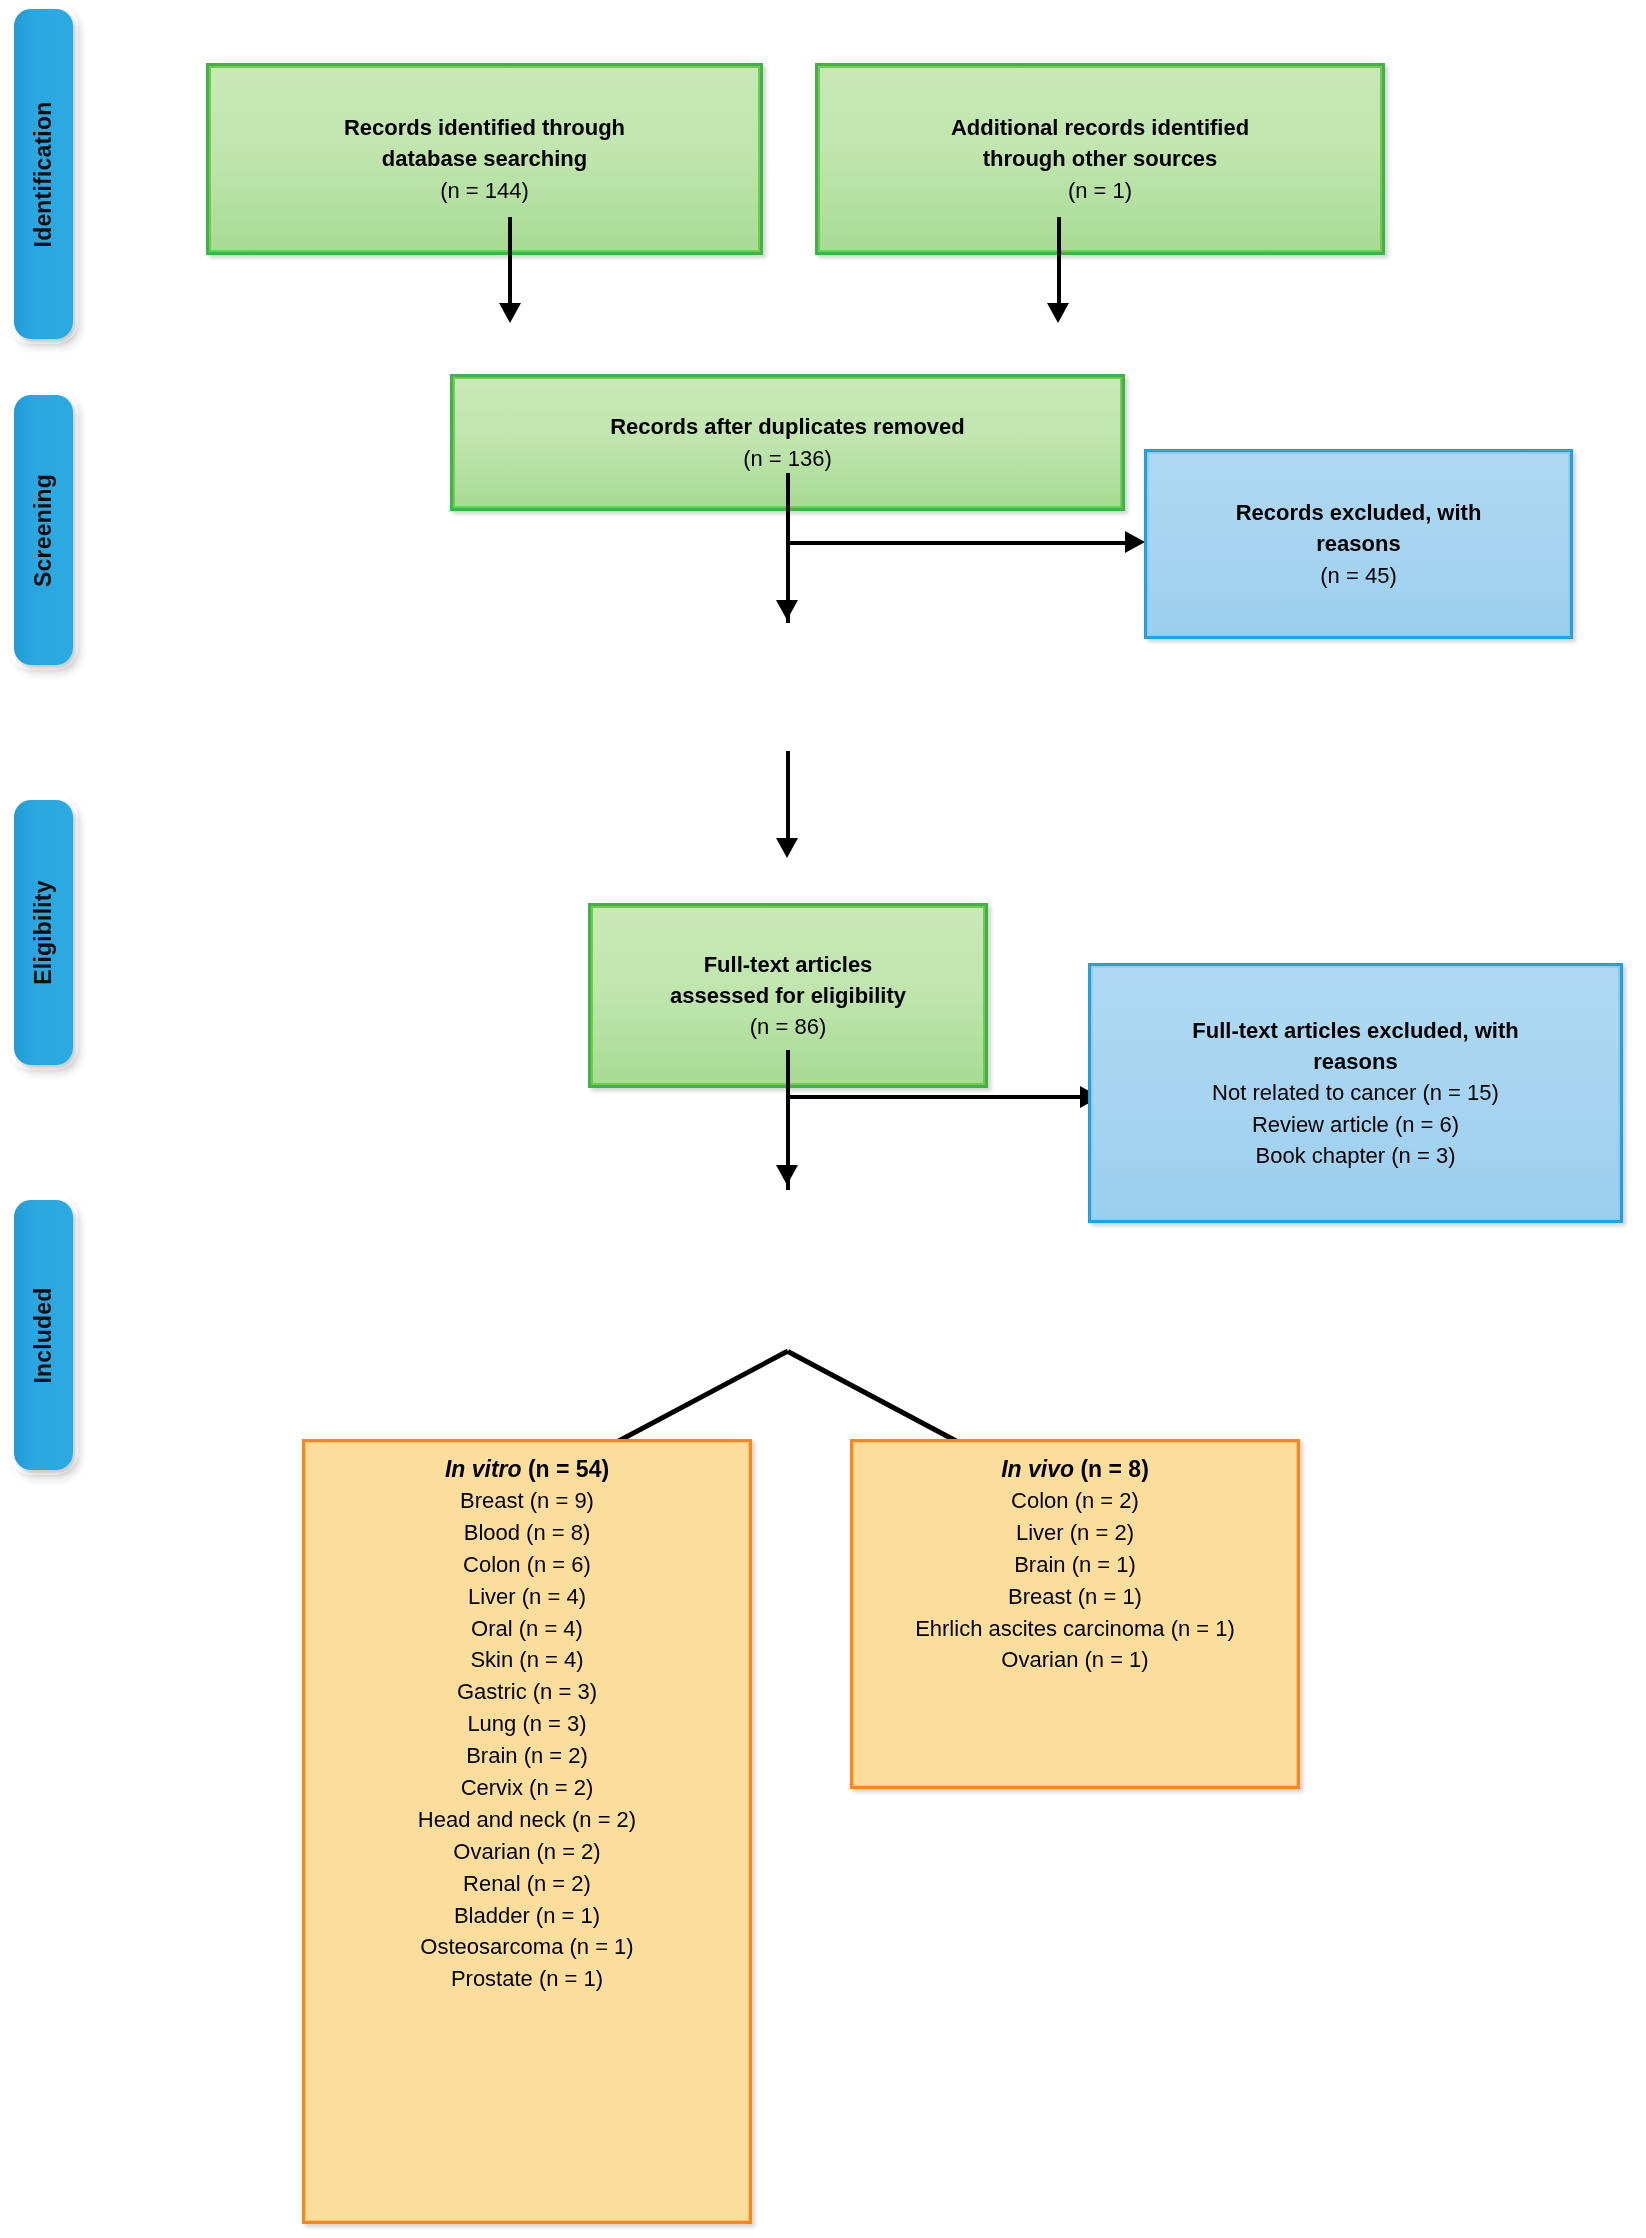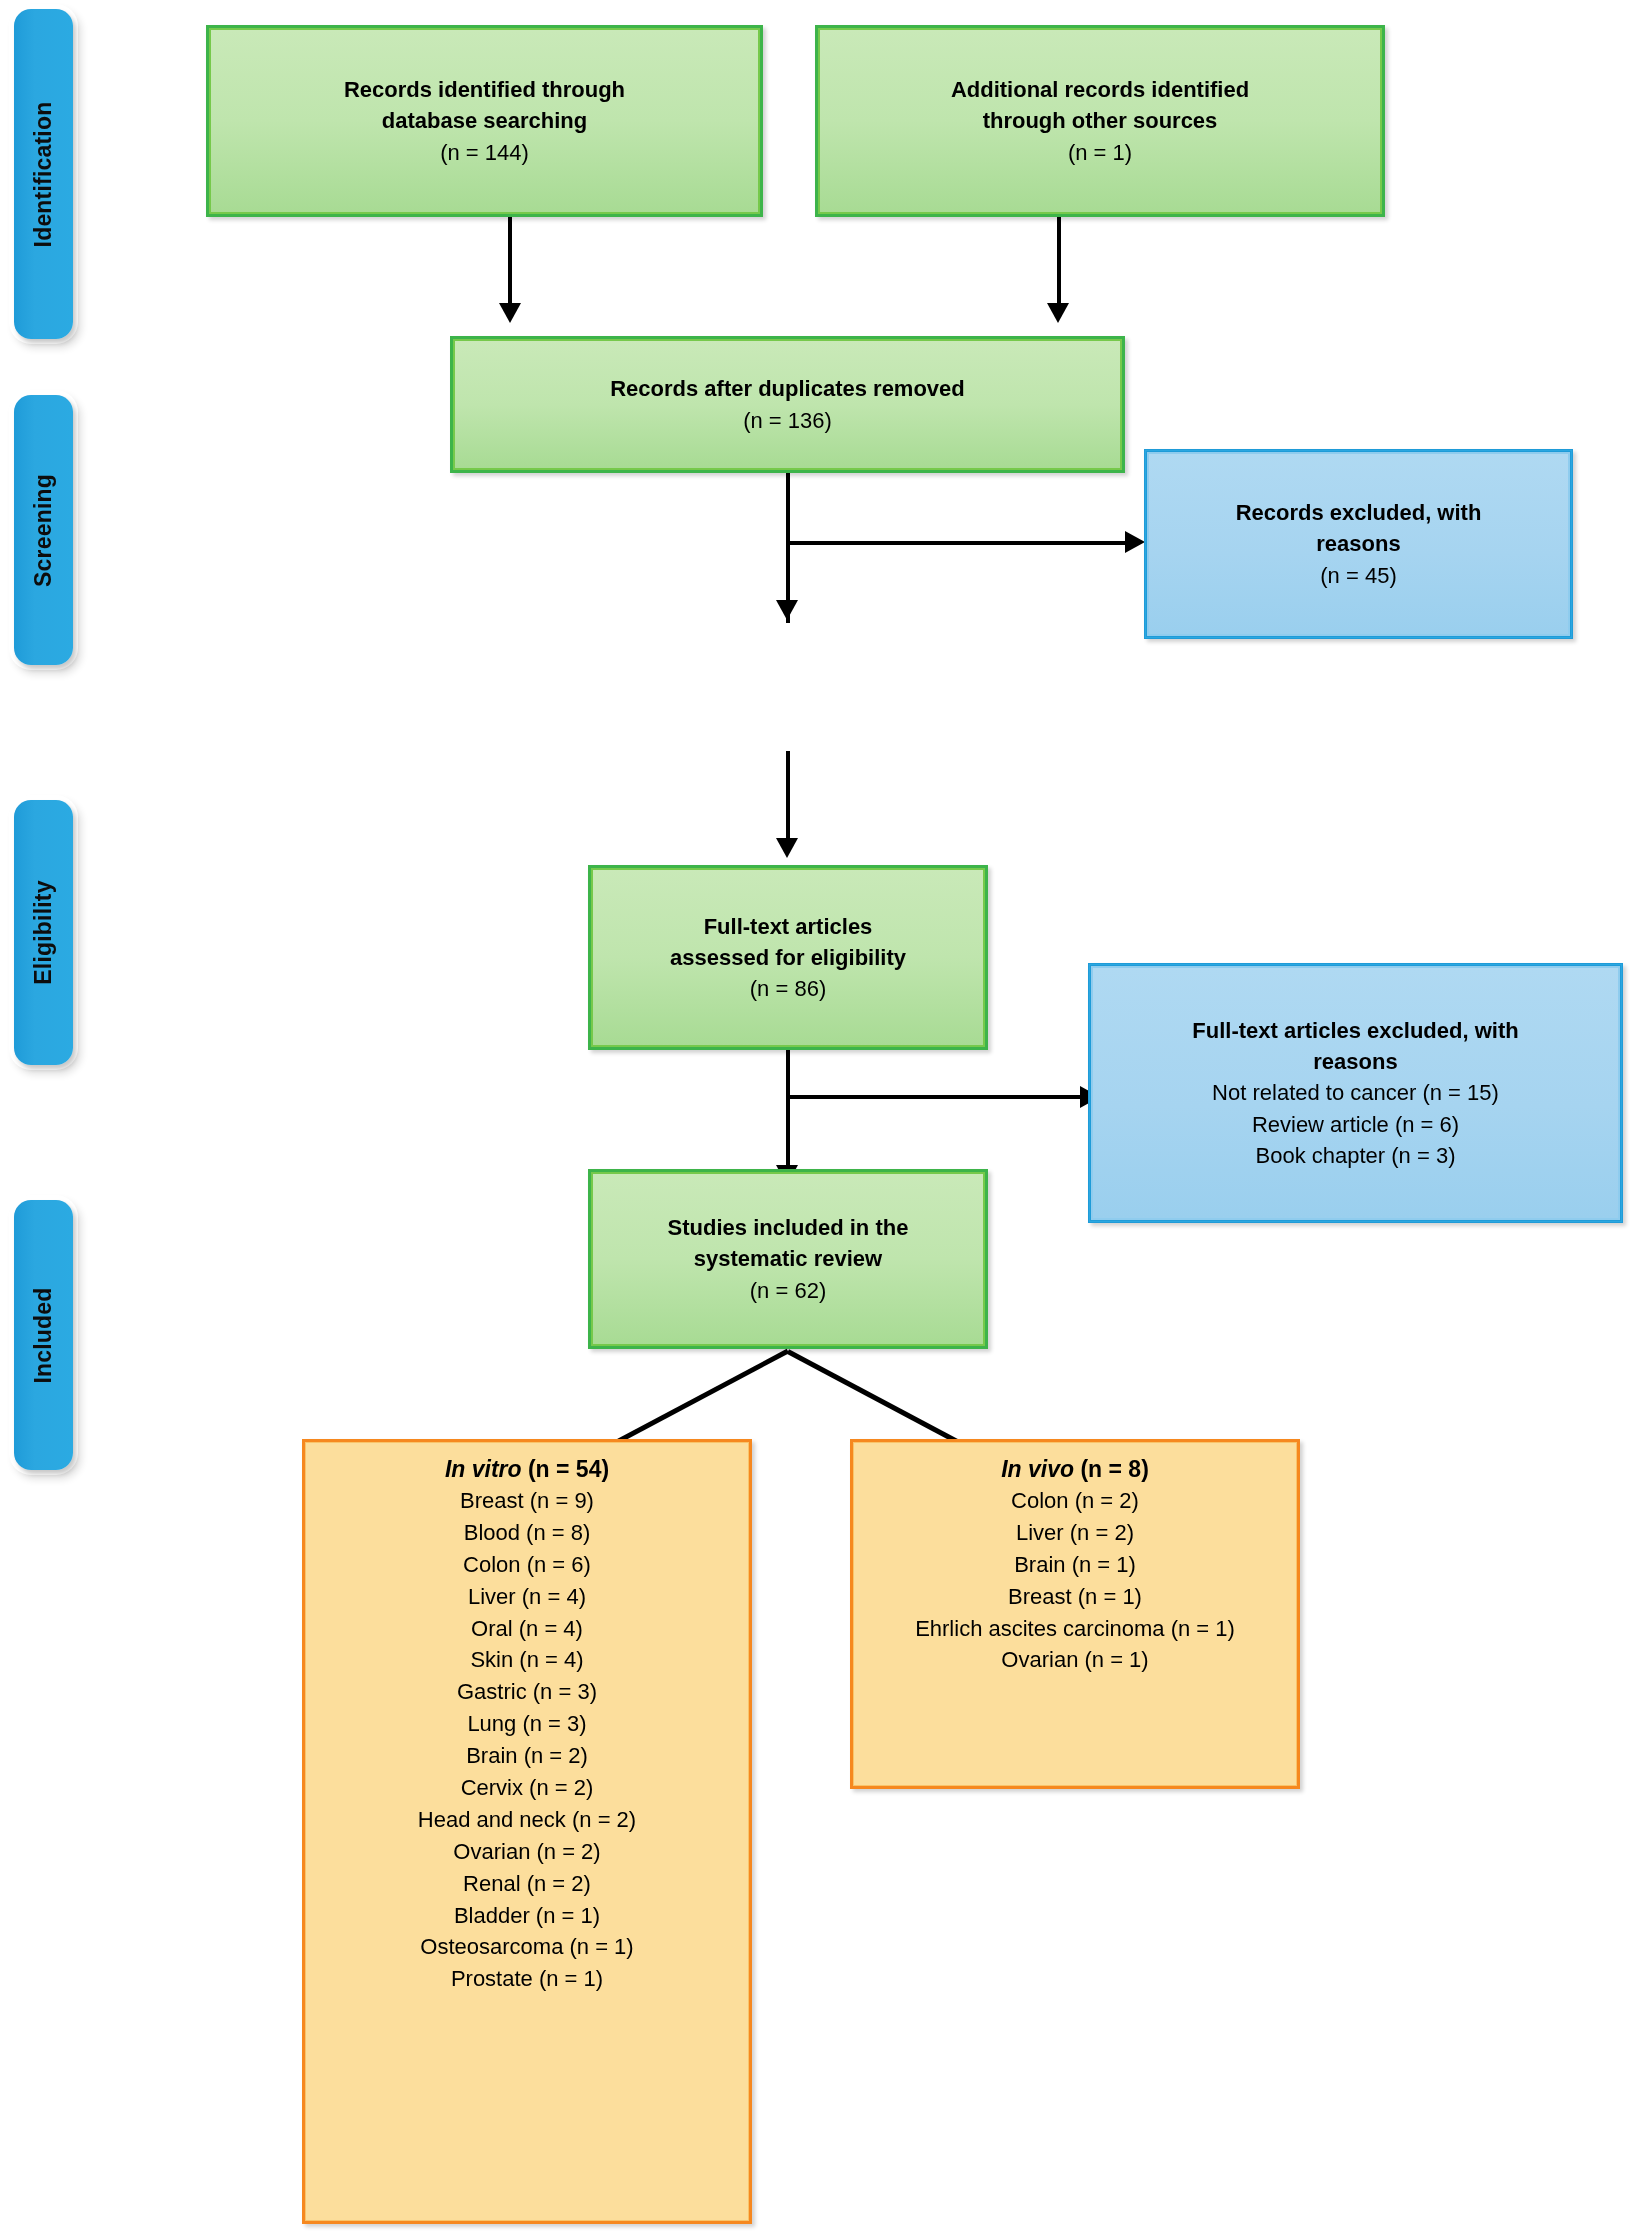"Records identified through" .green { margin-top: none -> 38px }
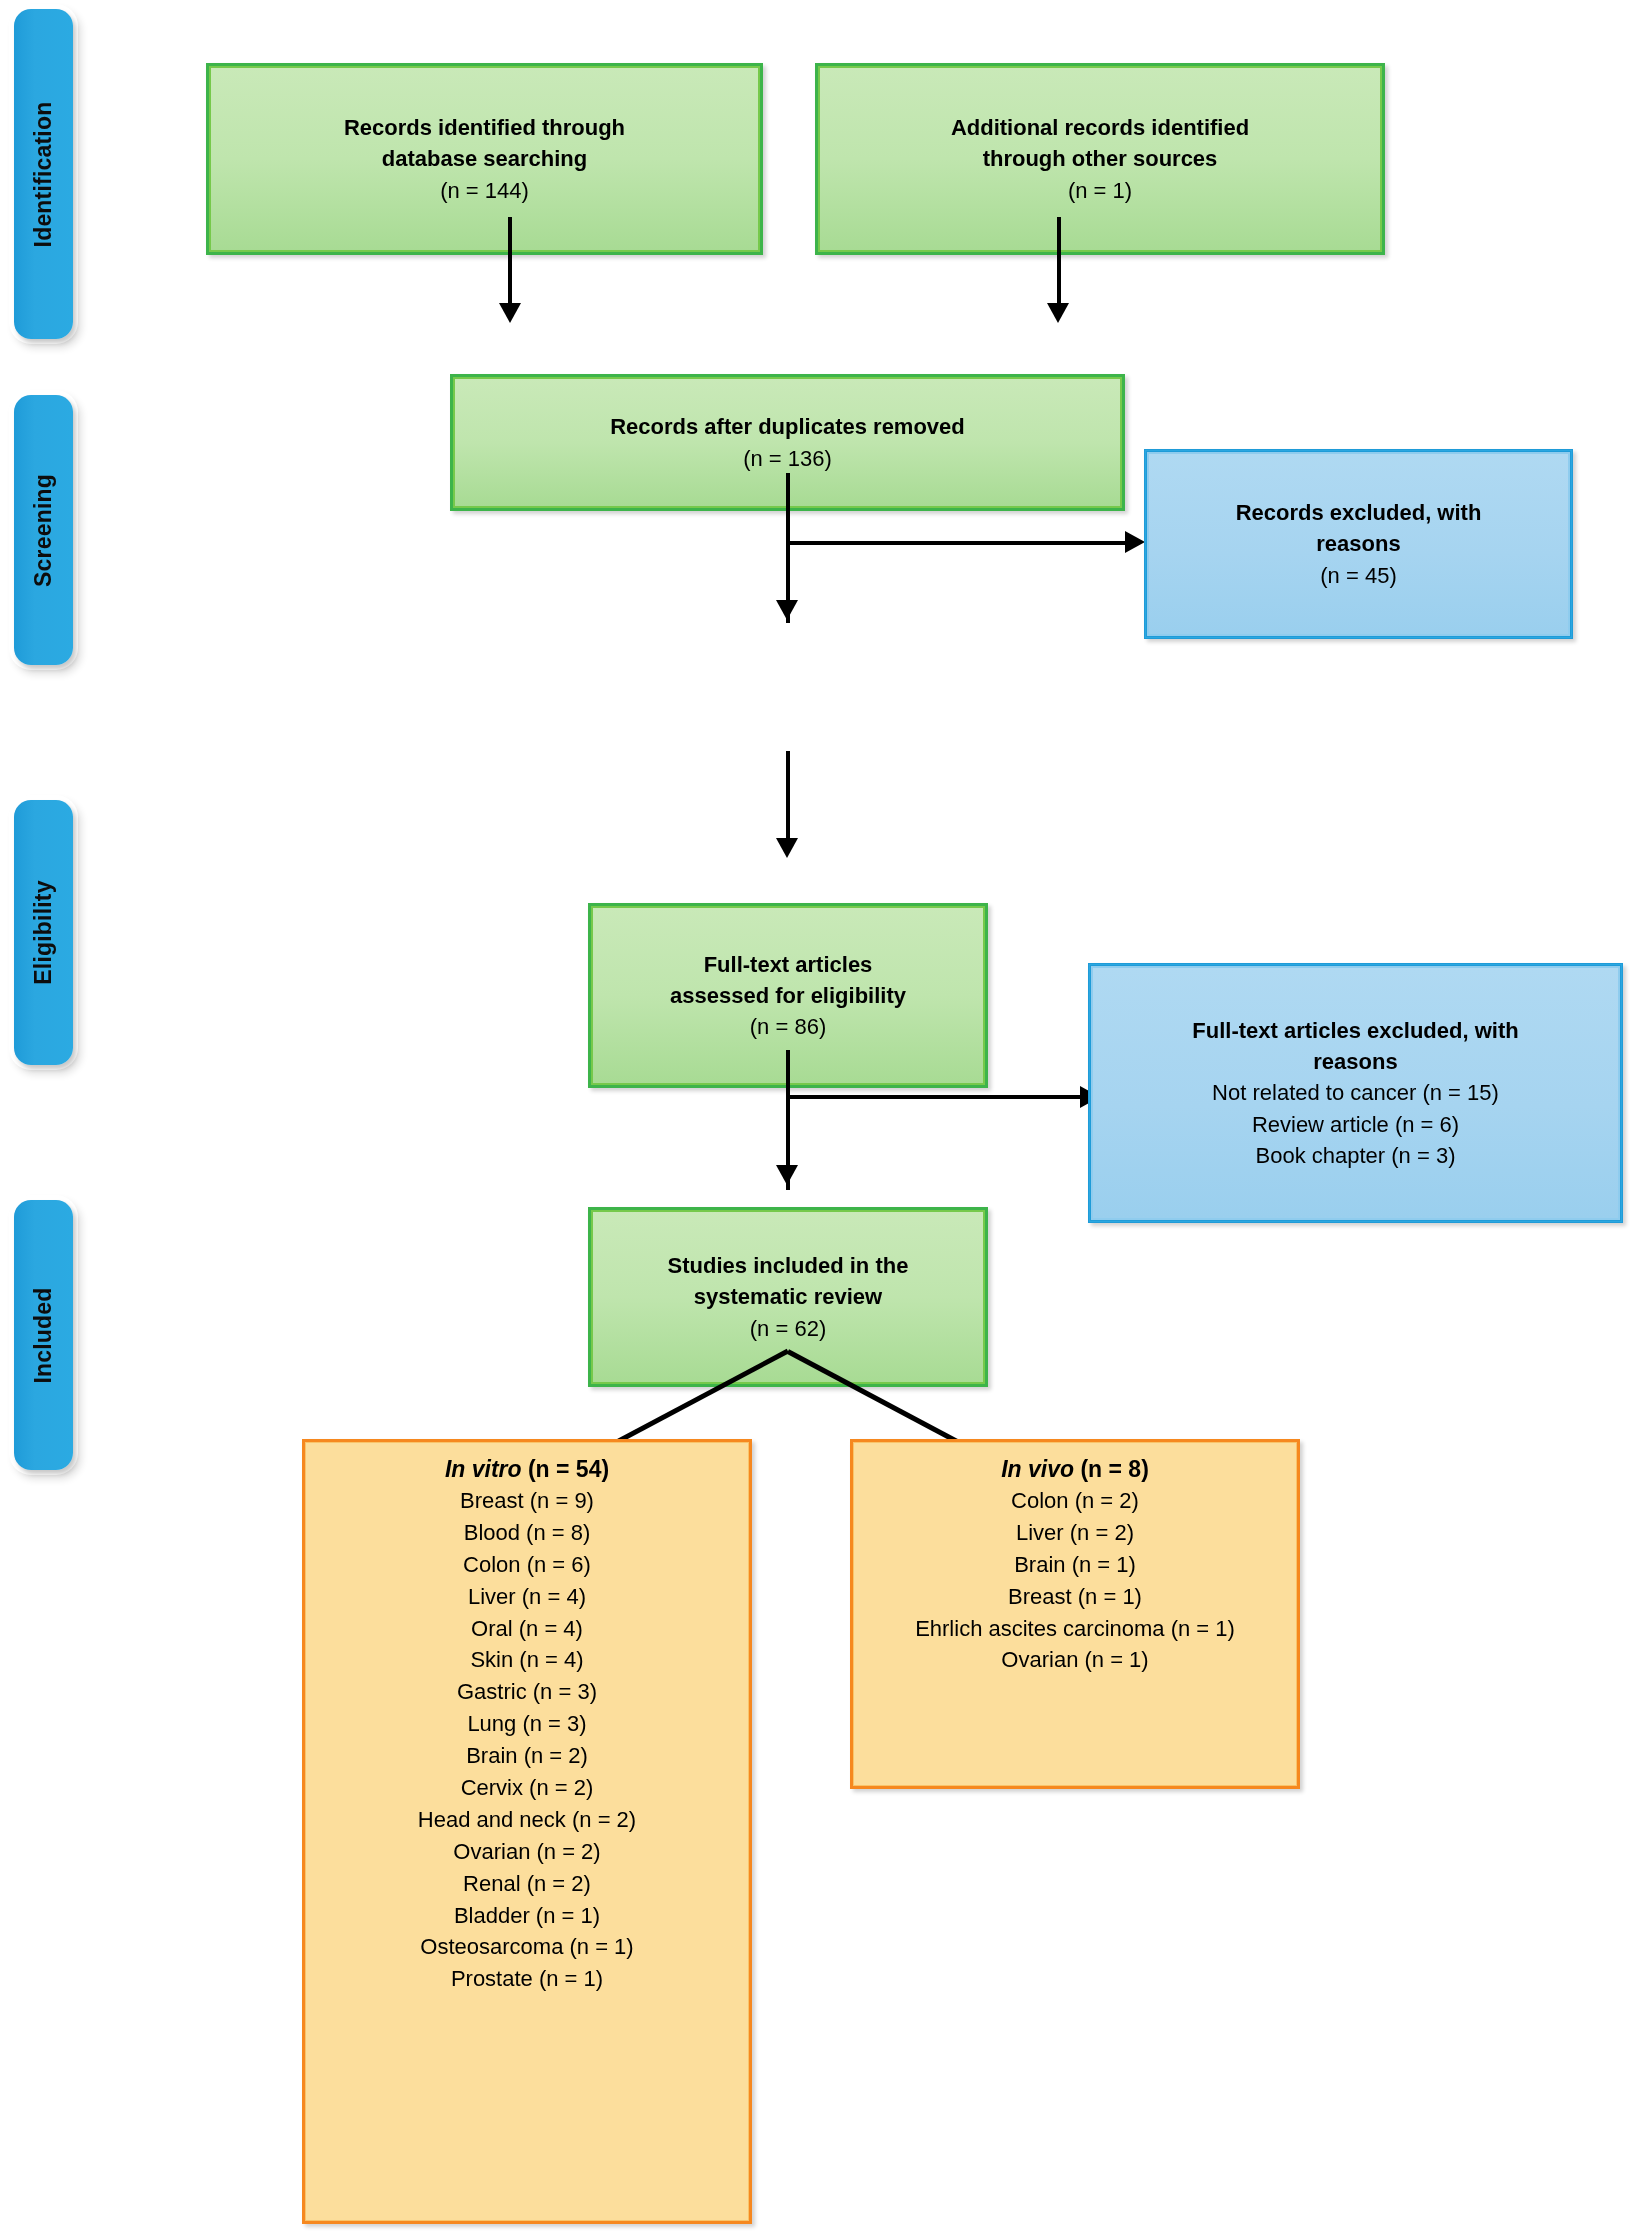"Studies included in the" div.fbox { html: <div> <div> <span>Studies included in the</span> <span>systematic review</span> <span>(n = 62)</span> </div> </div> -> none }
